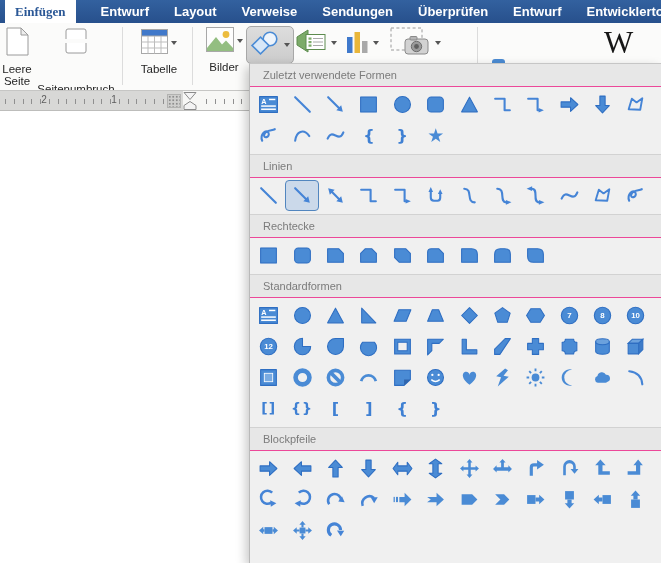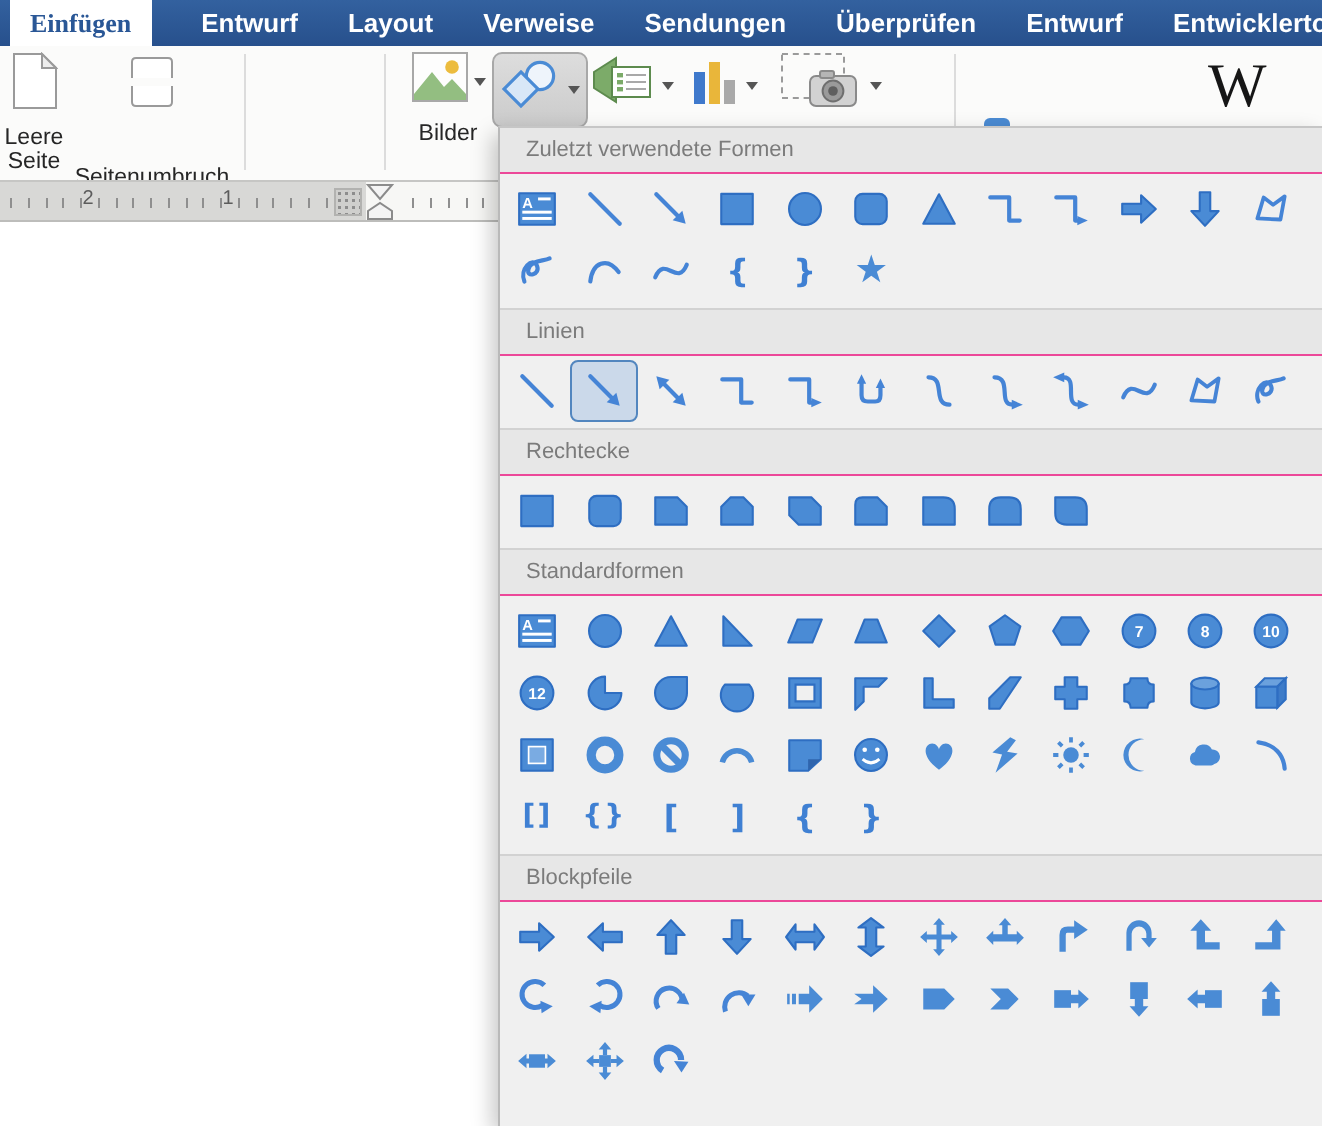"Tabelle" div.rbtn { html: none -> <div> <div> <span> <svg> <rect></rect> <rect></rect> <path></path> </svg> </span> <span></span> </div> <div>Tabelle</div> </div> }
